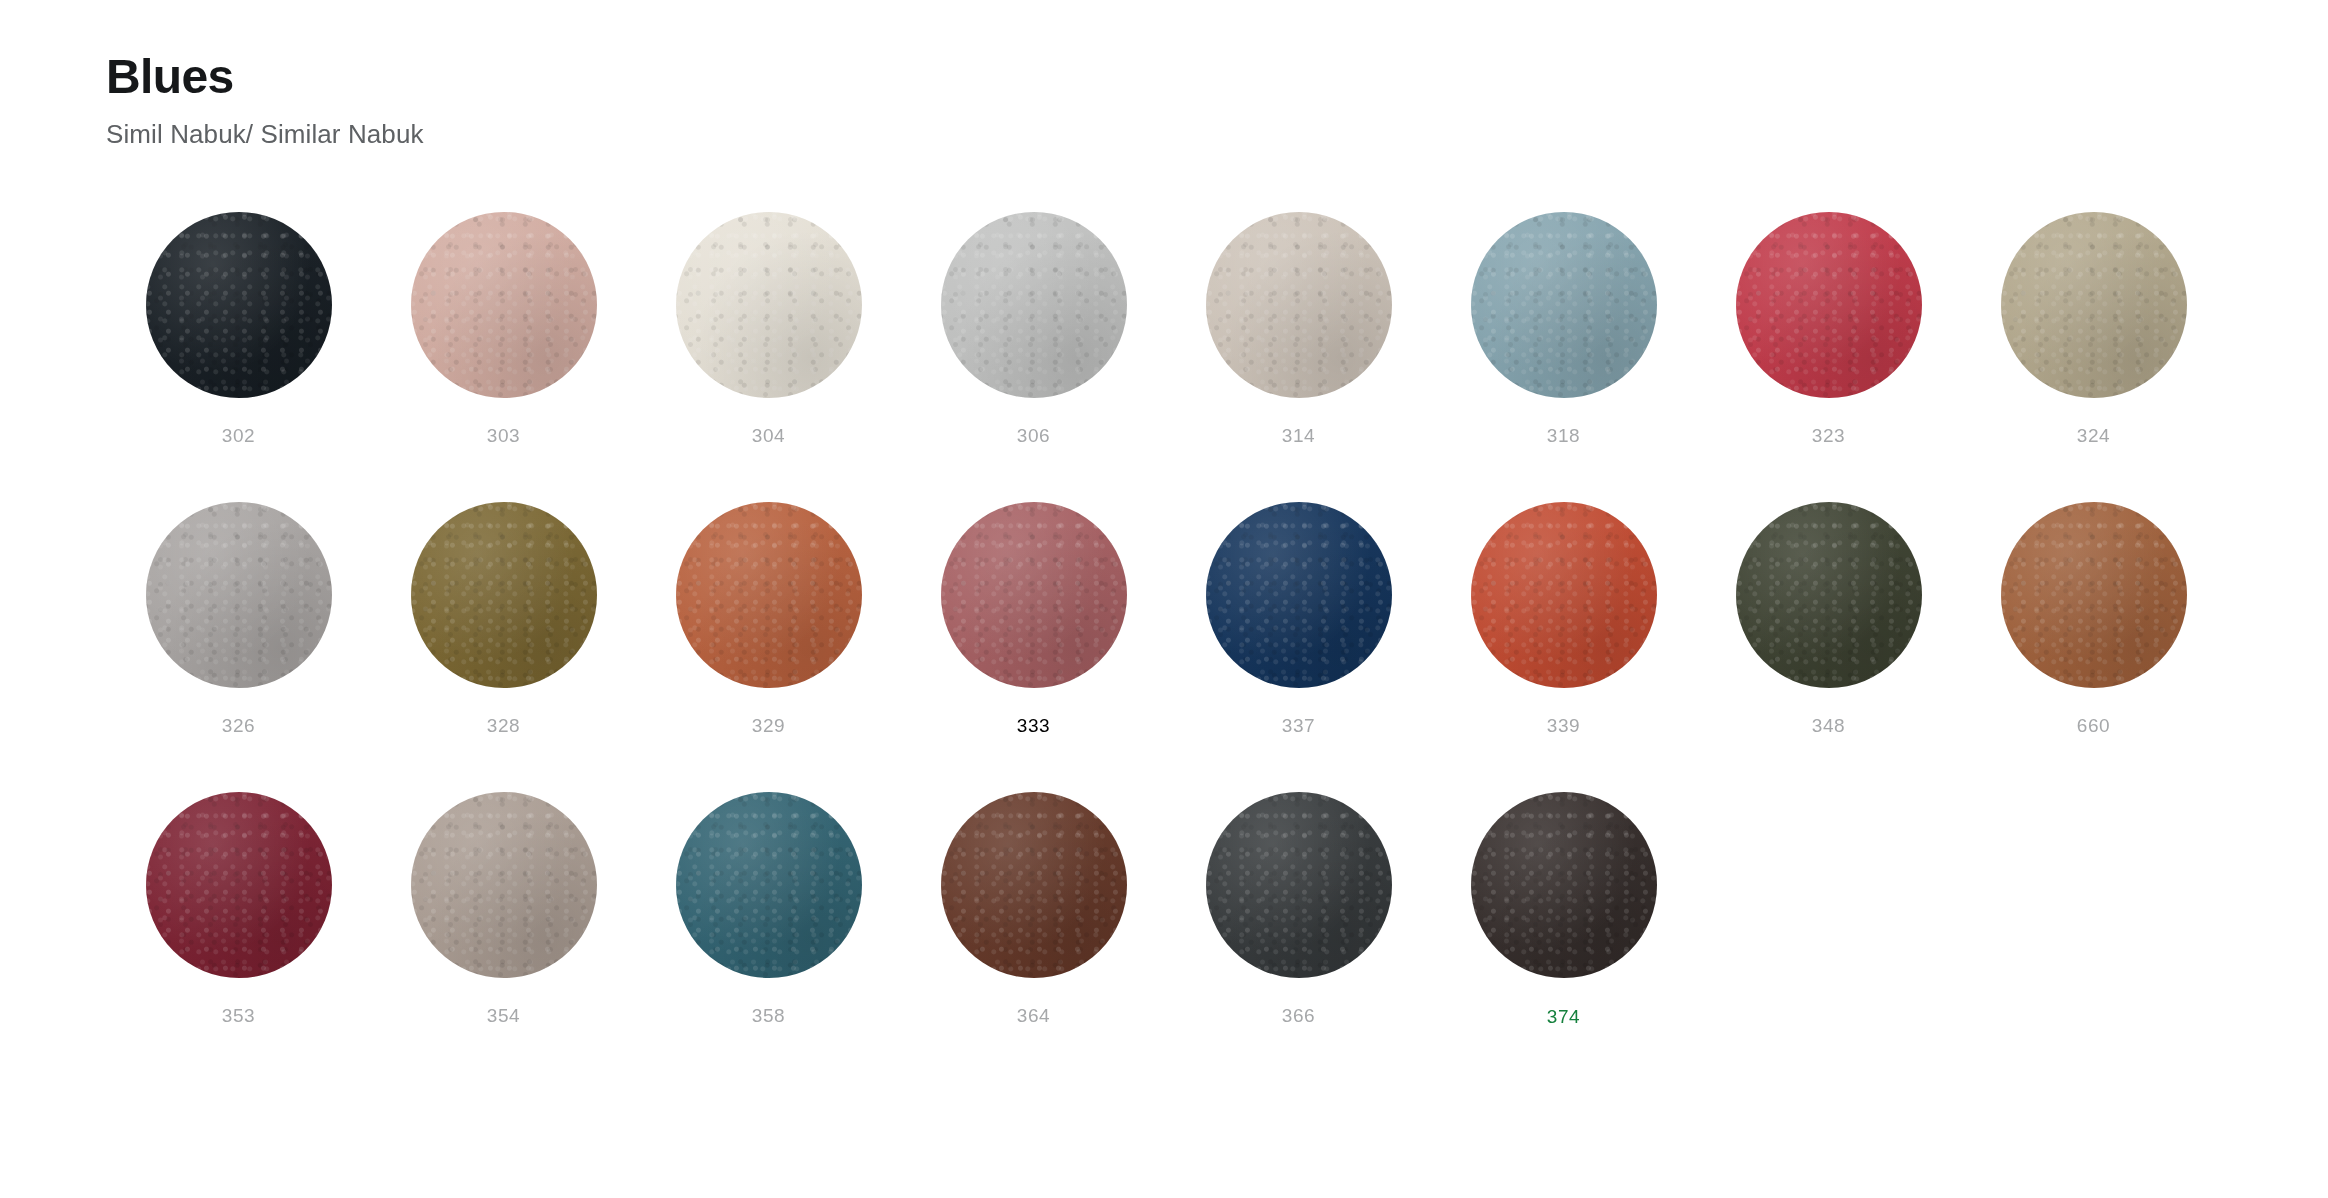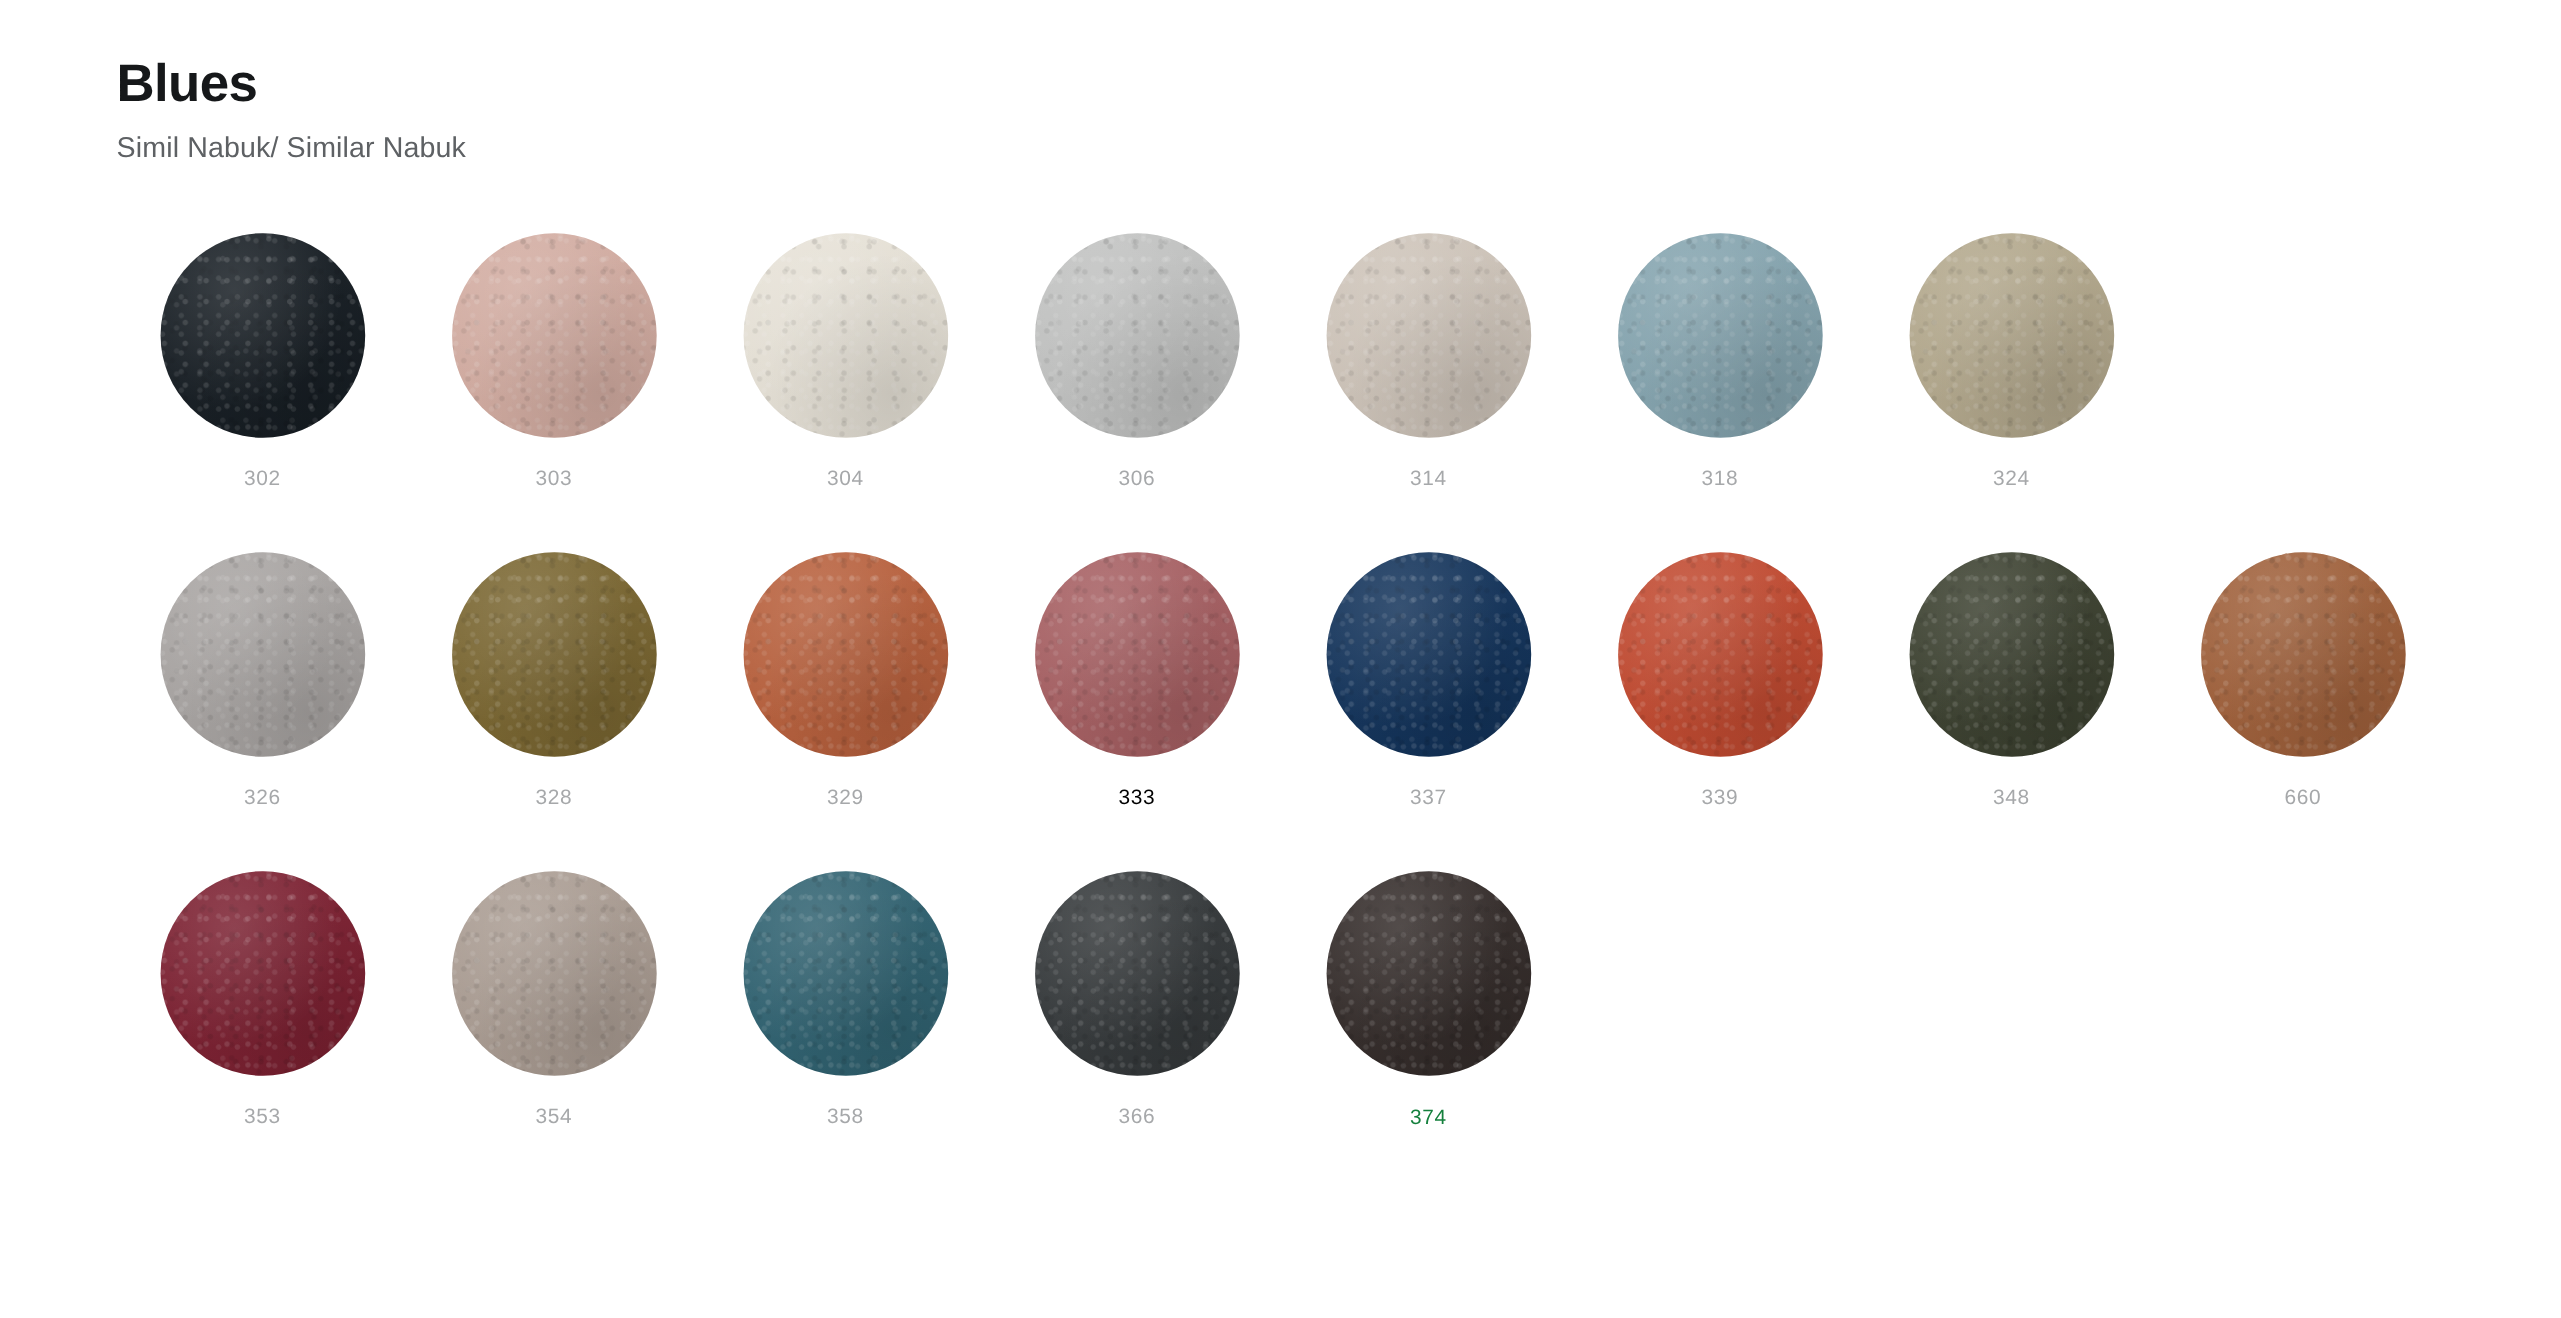"323" div.swatch-cell { html: none -> <div> <div></div> <div>323</div> </div> }
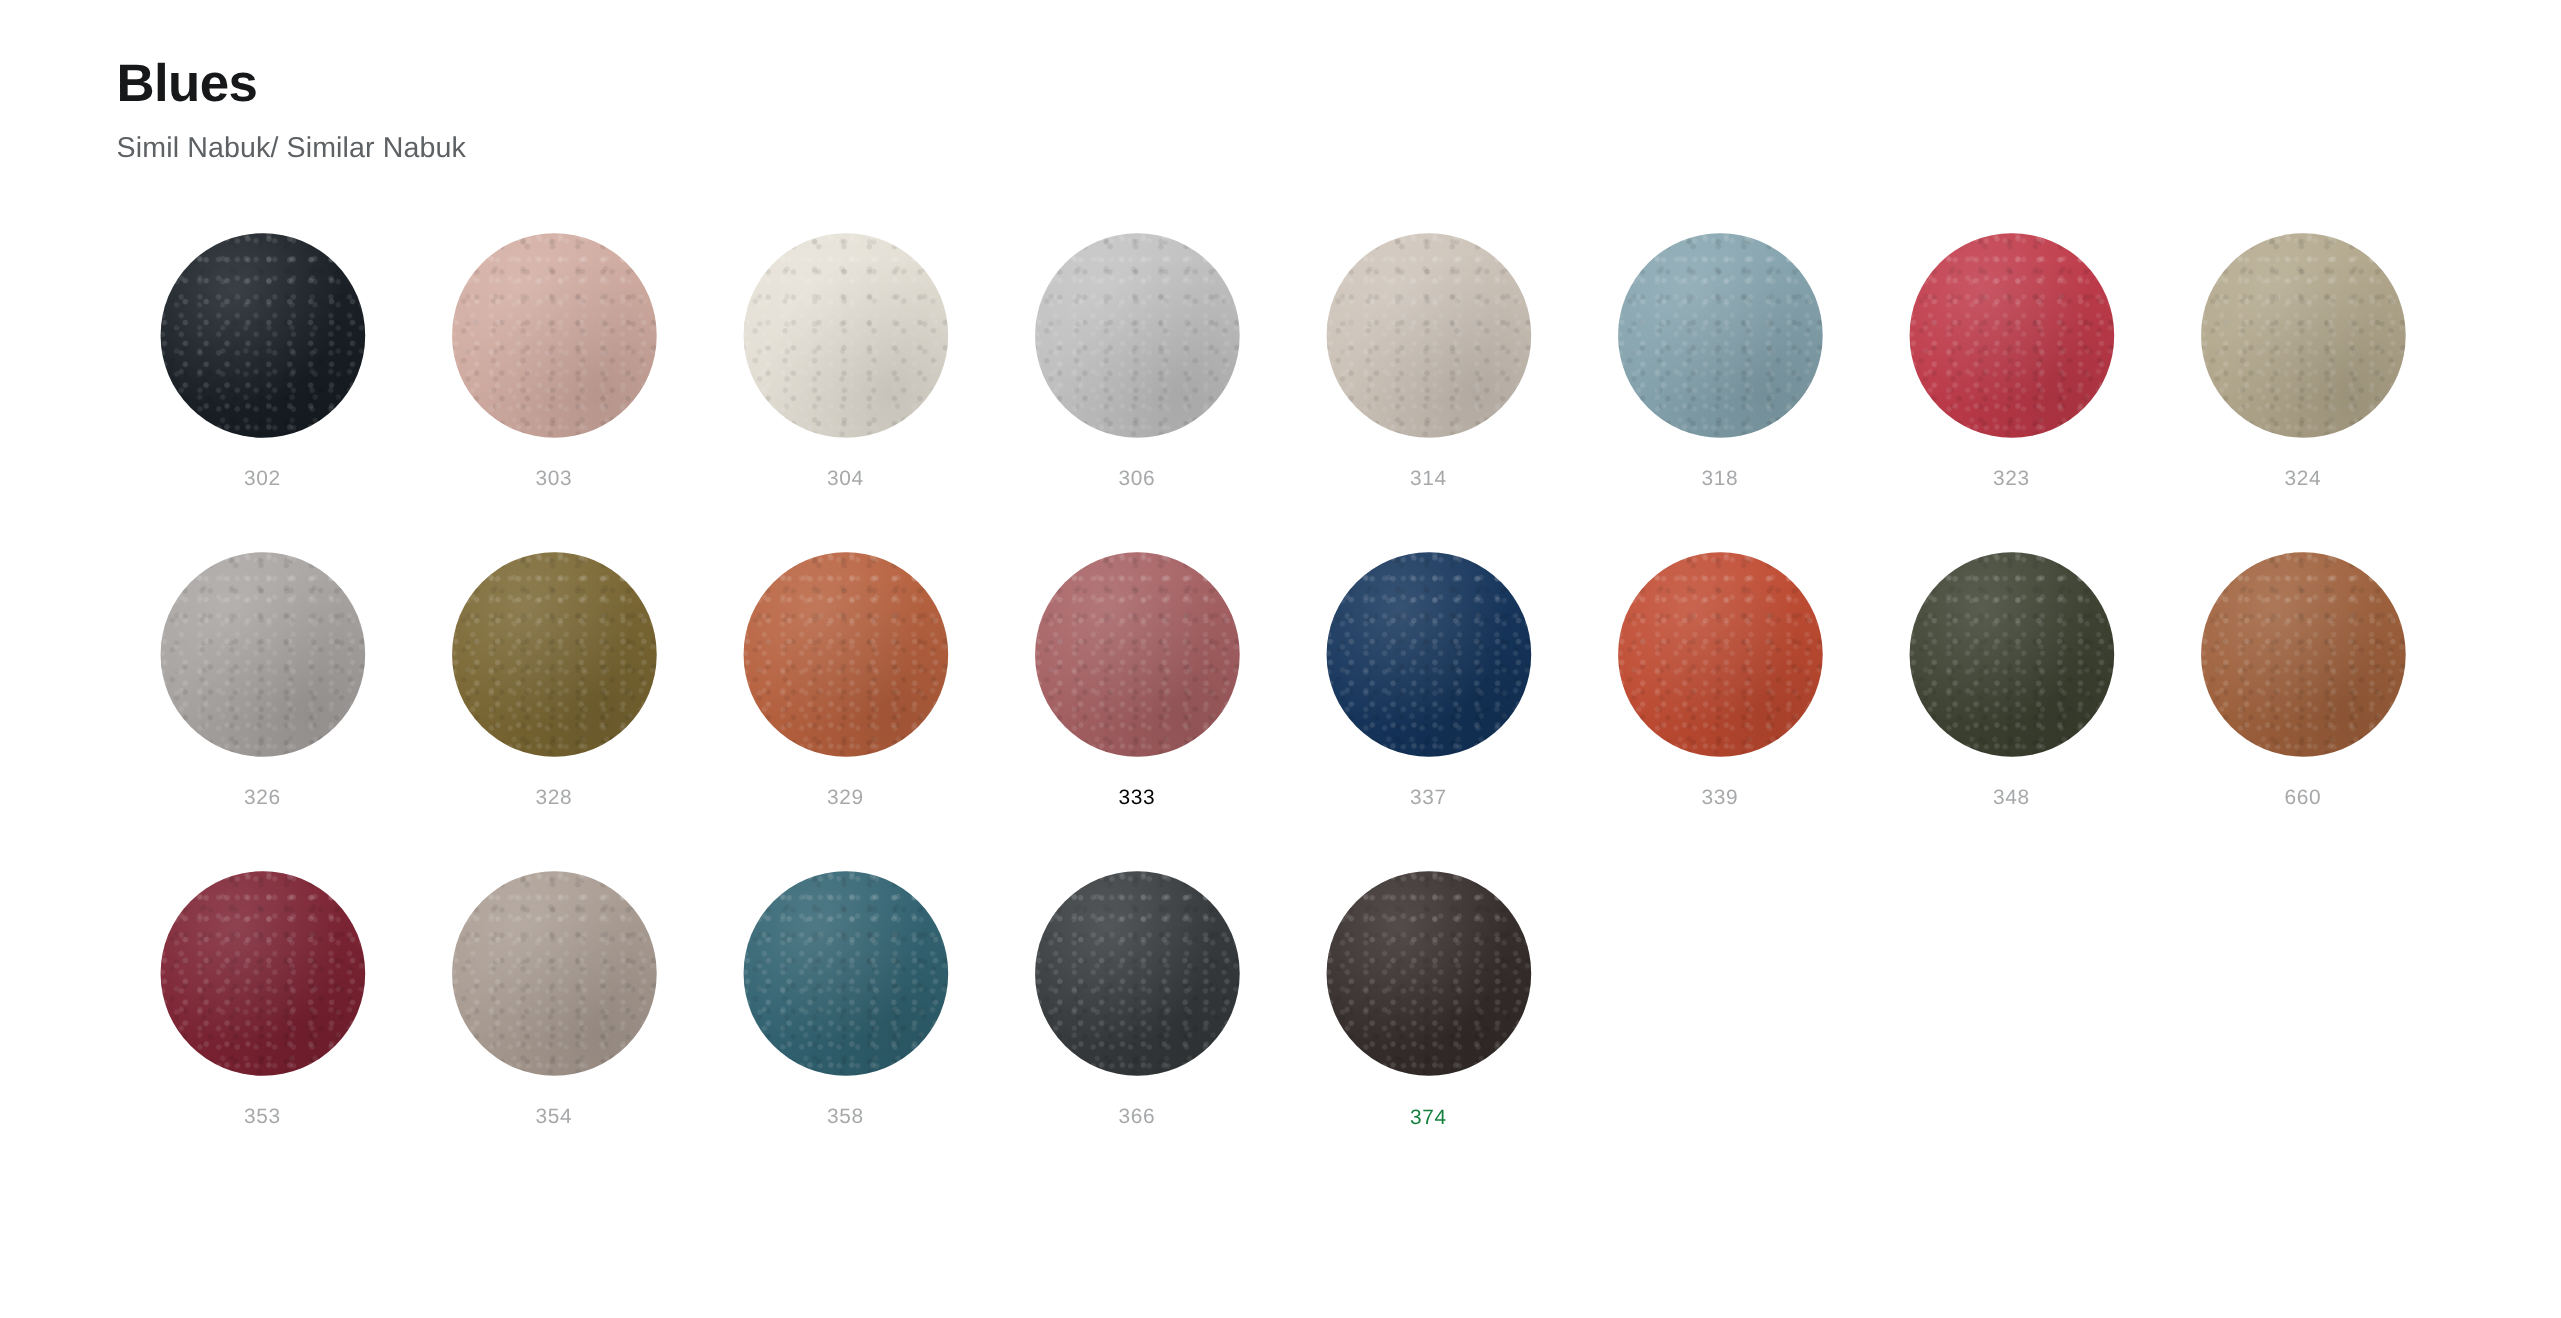"364" div.swatch-cell { html: none -> <div> <div></div> <div>364</div> </div> }
